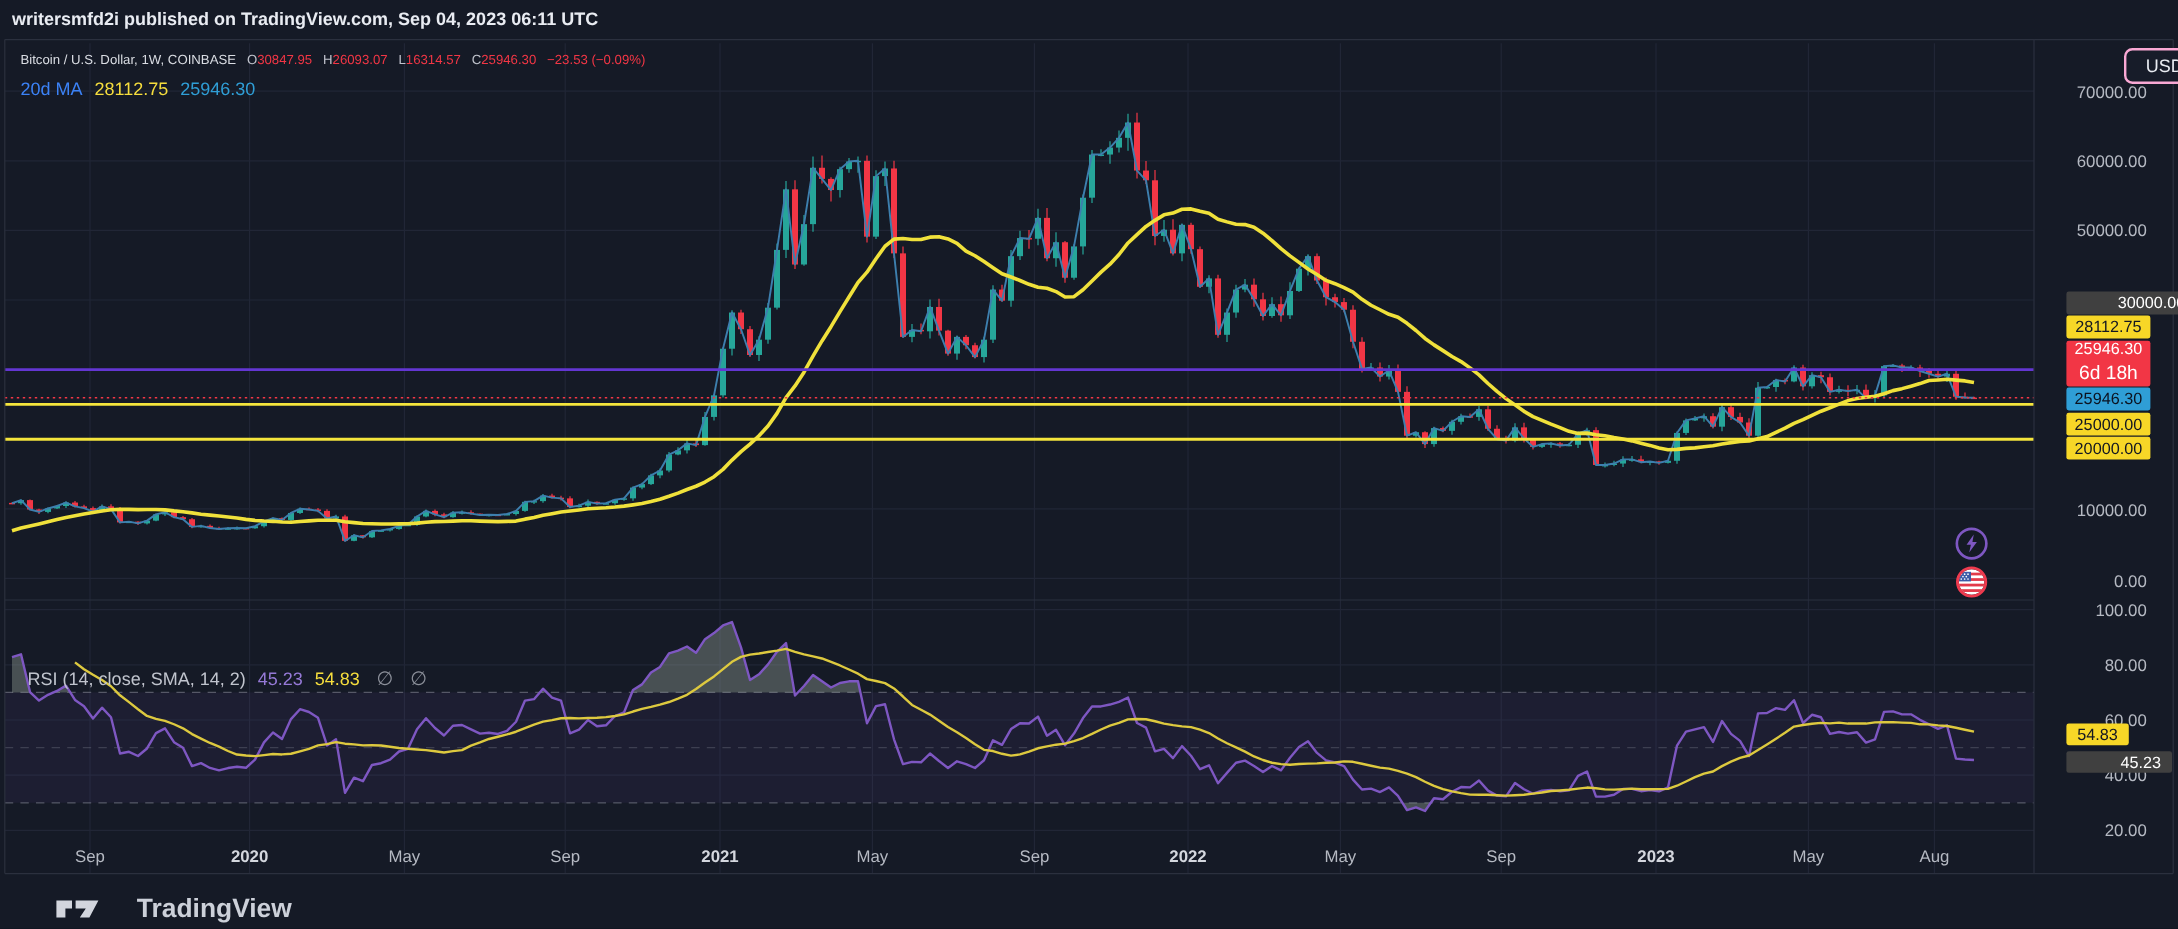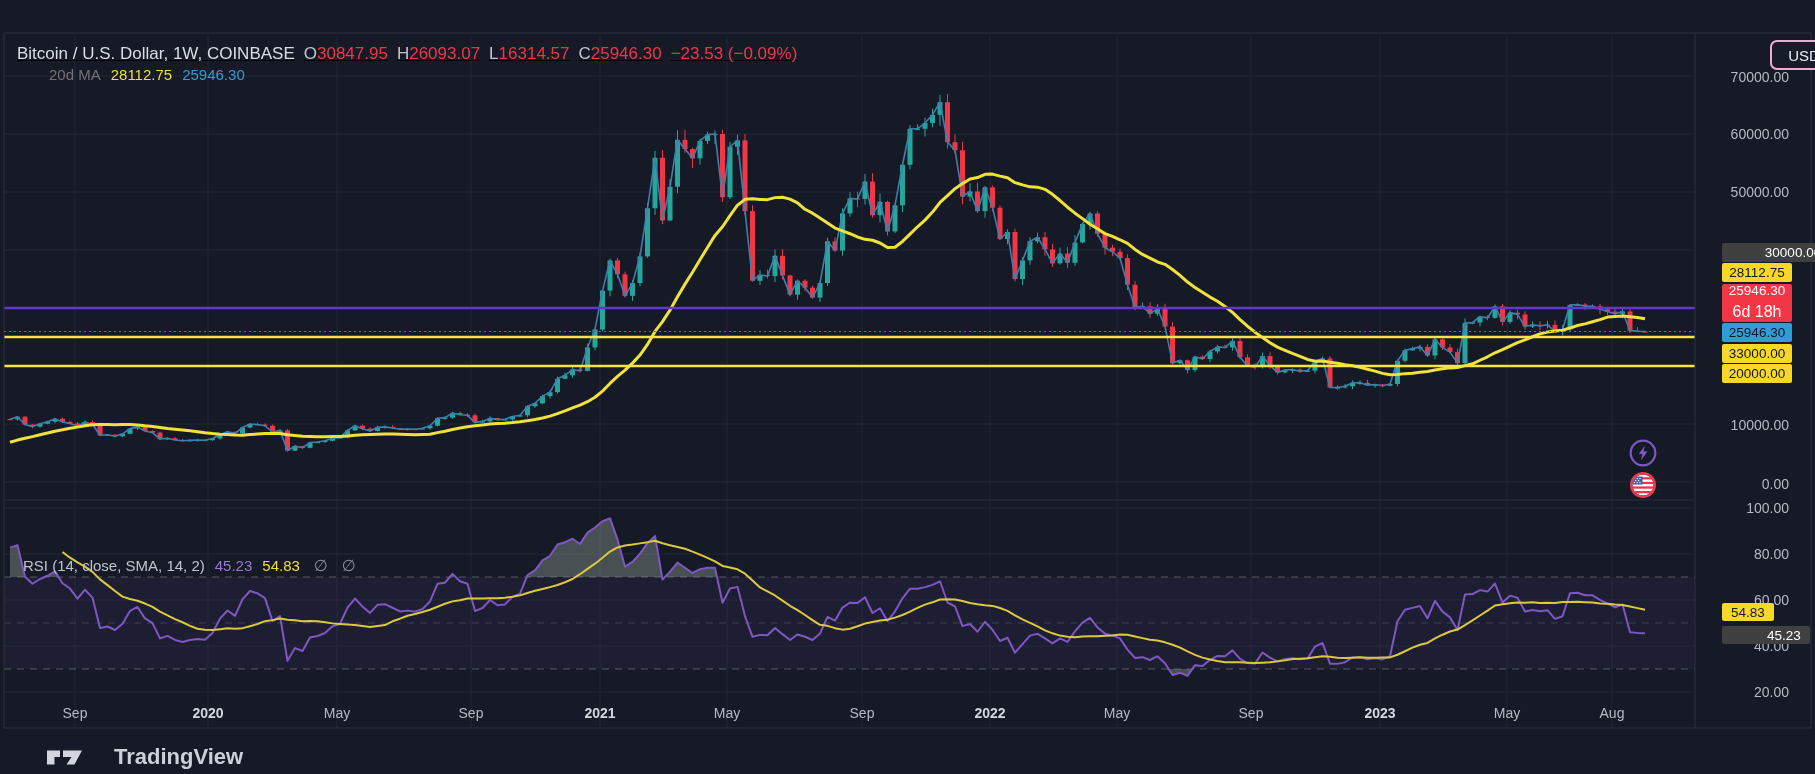"writersmfd2i published on" div.publish-bar { html: none -> <div>writersmfd2i published on TradingView.com, Sep 04, 2023 06:11 UTC</div> }
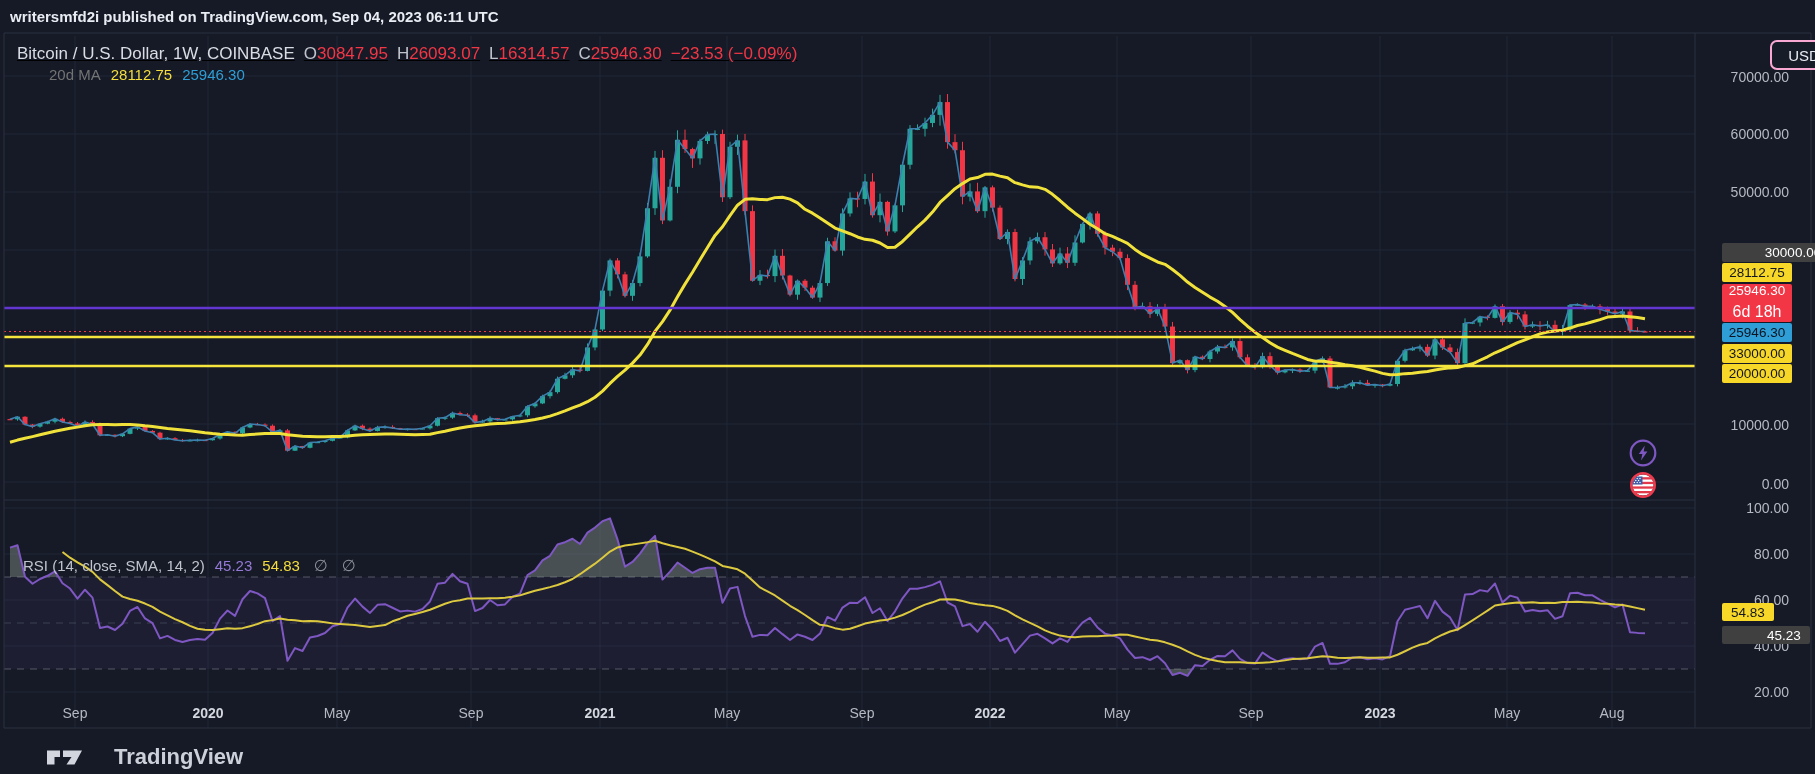"Bitcoin / U.S. Dollar, 1W," .symbol-row { font-size: 17px -> 11px; text-decoration: underline -> none }
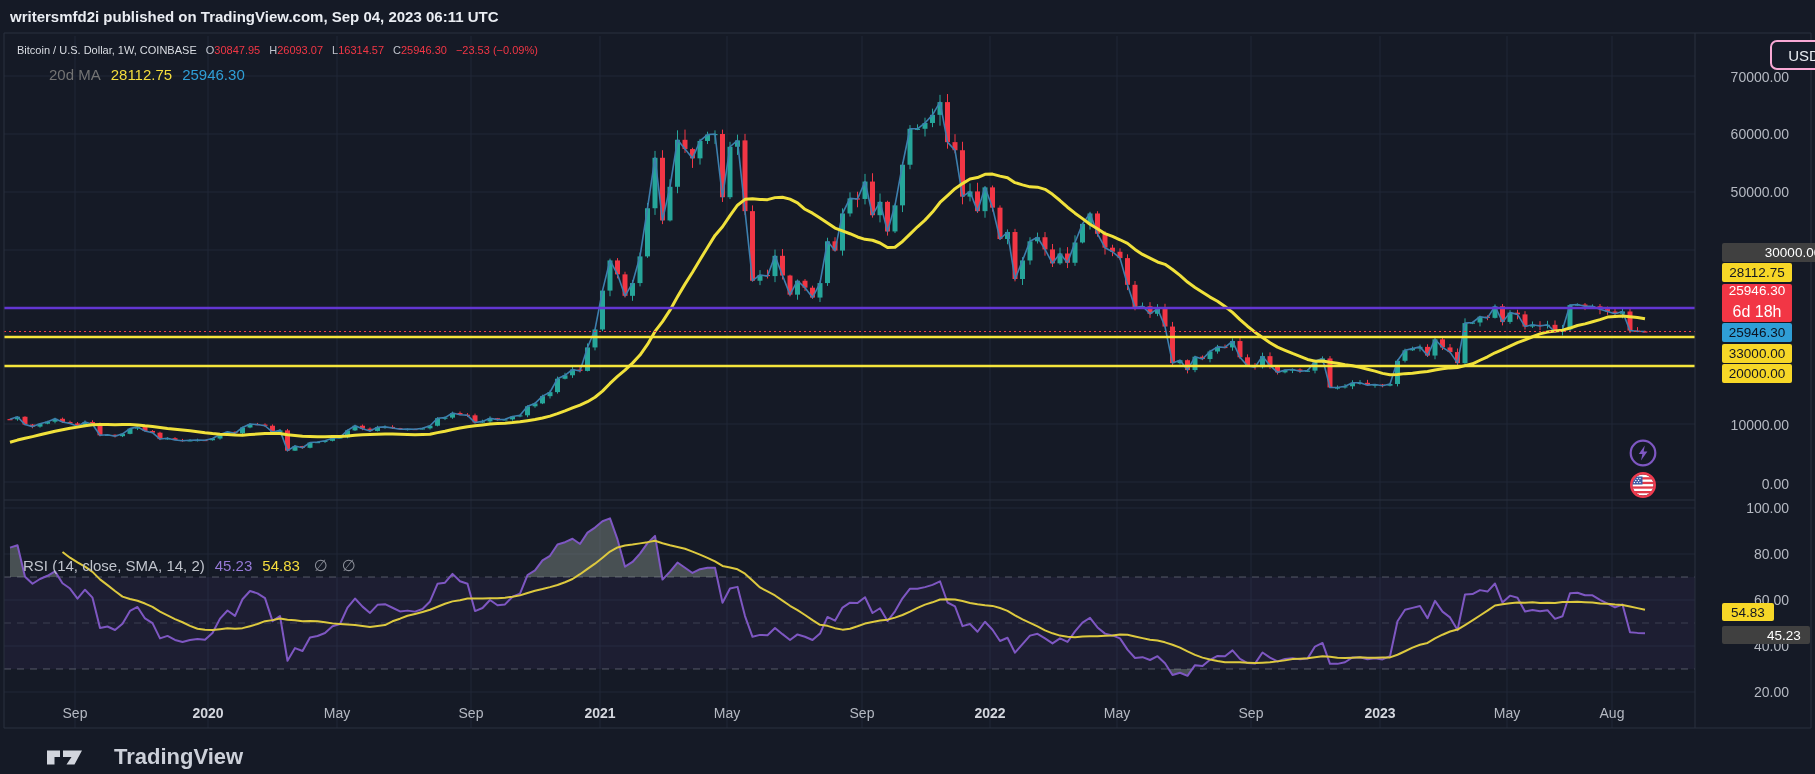"20d MA" .dim { color: #737373 -> #3b82f6; margin-left: 32px -> none }
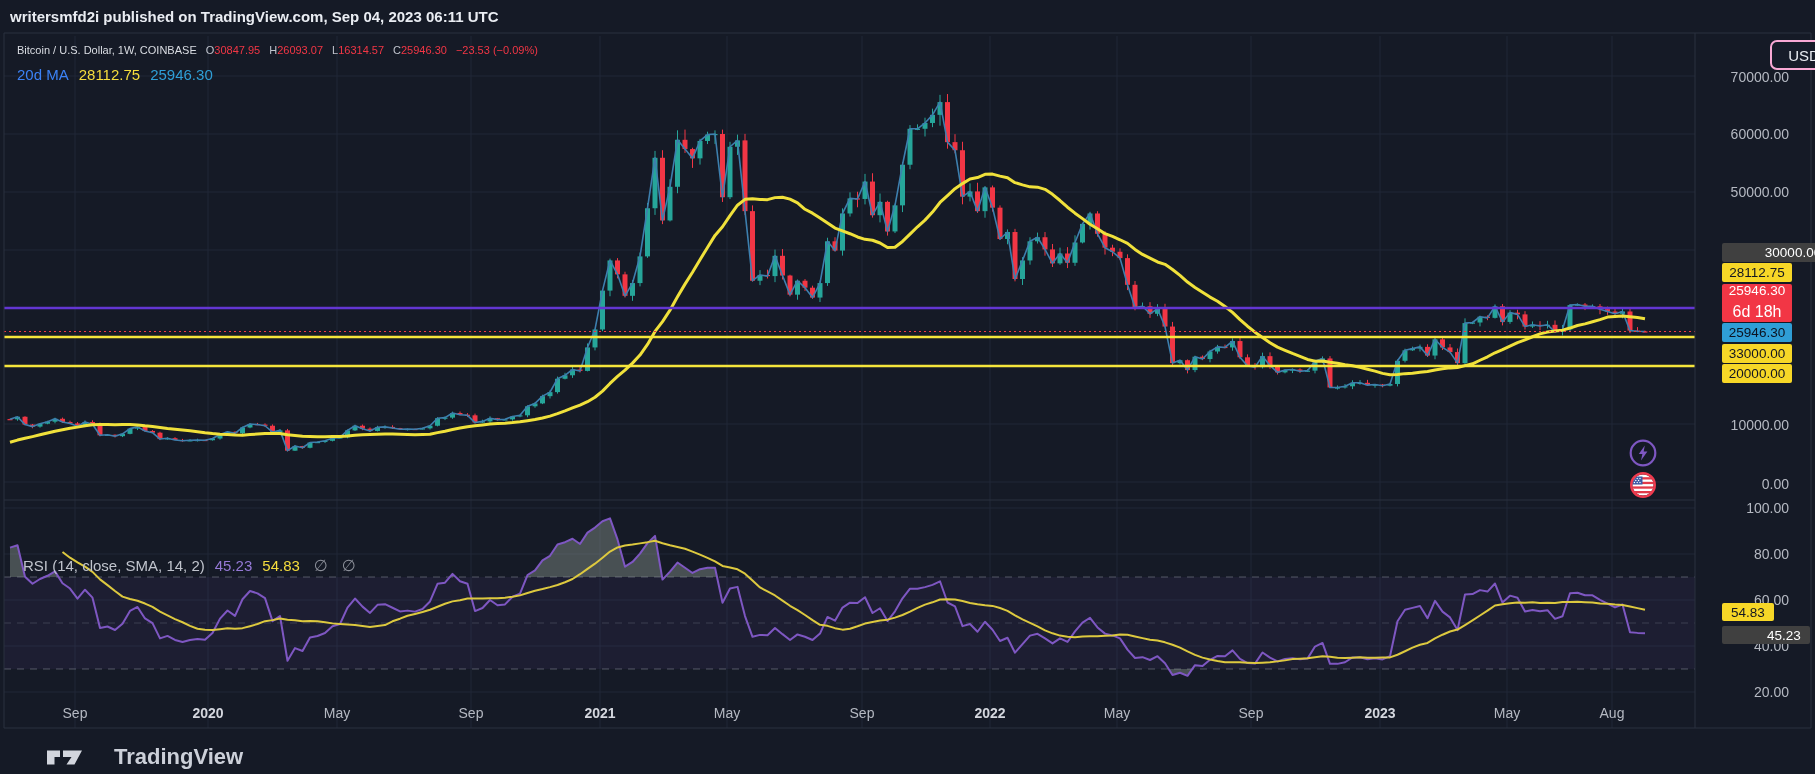"33000.00" div.badge { text: 33000.00 -> 25000.00 }
